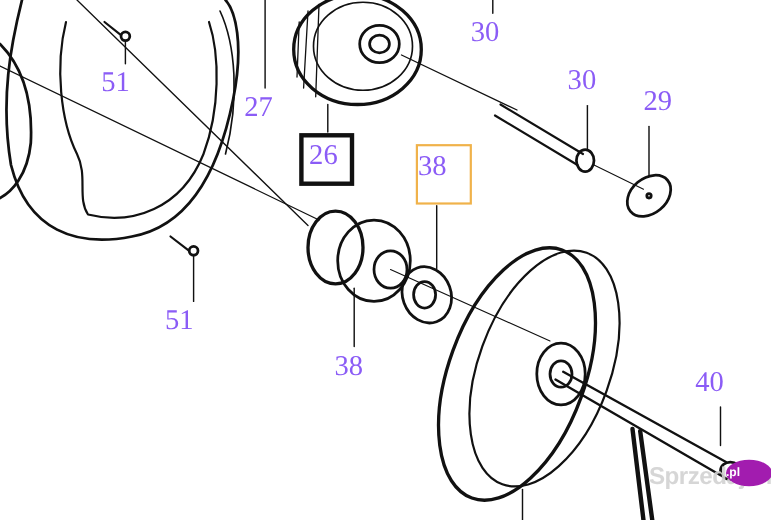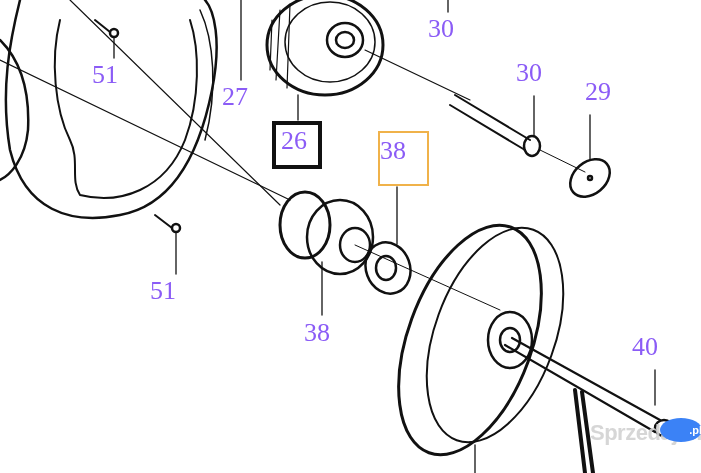".pl" .wm-badge { background: #3b82f6 -> #a21caf; text-align: right -> left }
